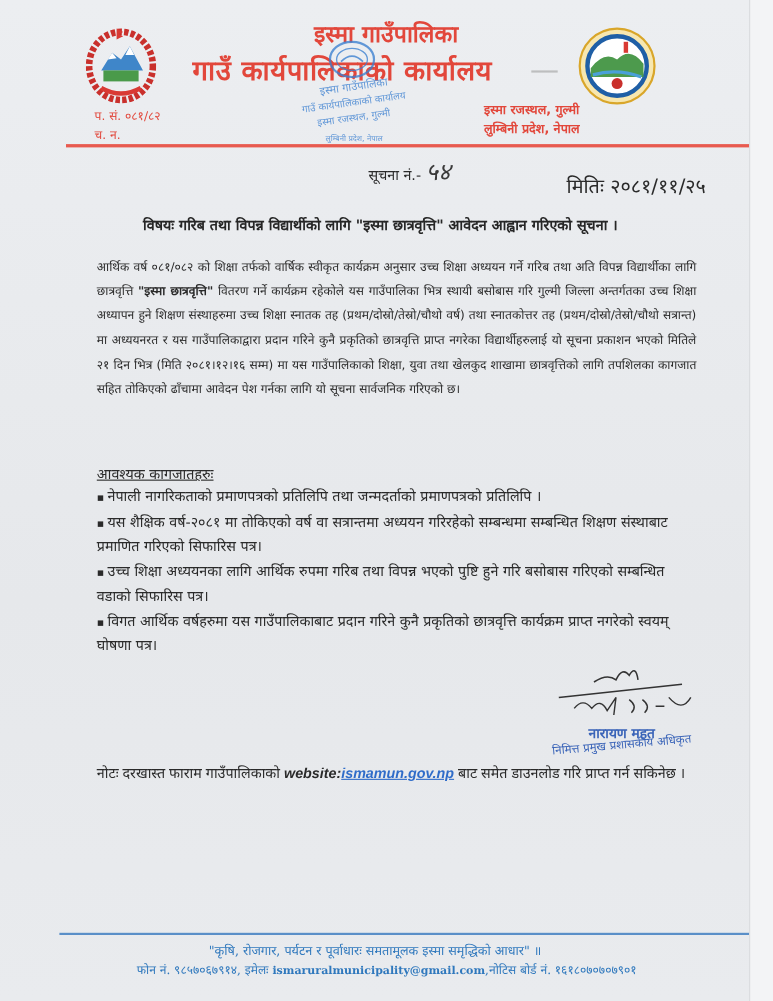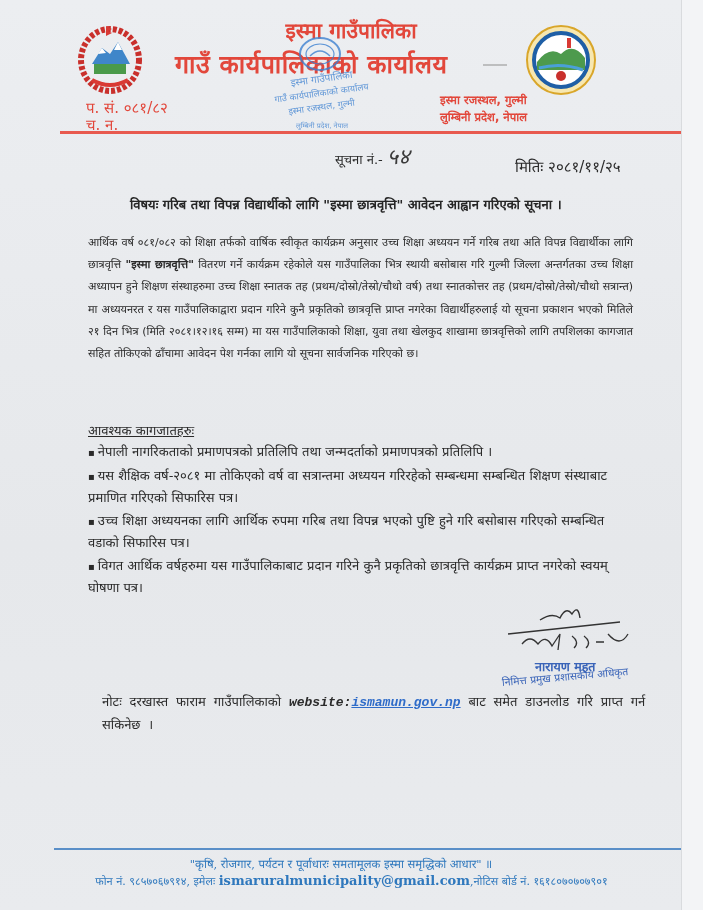"प. सं. ०८१/८२" .ref-no, .ch-no { font-size: 15px -> 11px }
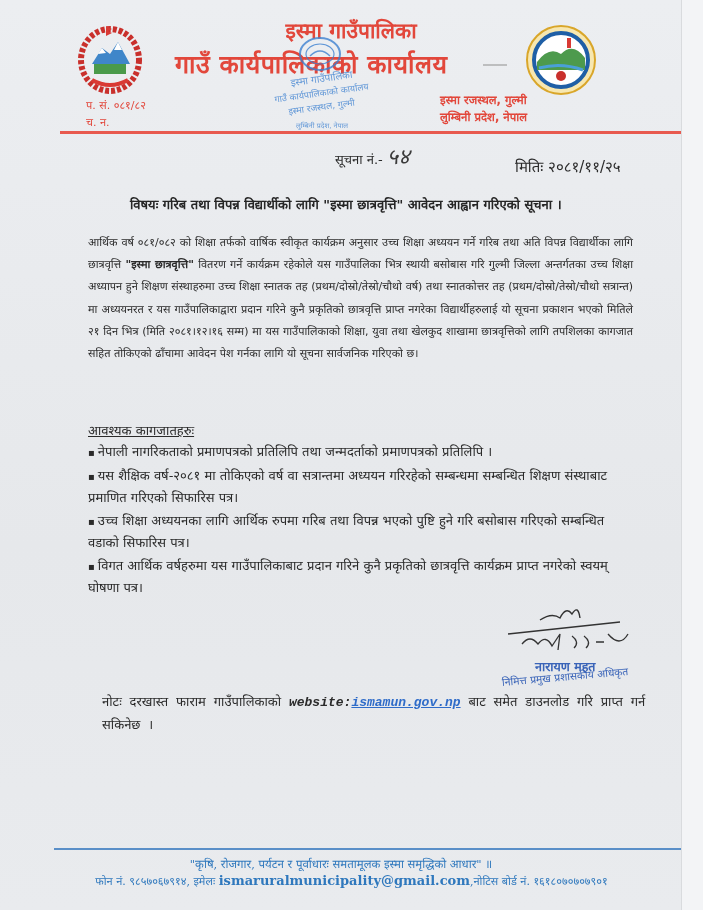"मितिः २०८१/११/२५" .date { font-size: 15px -> 18px }
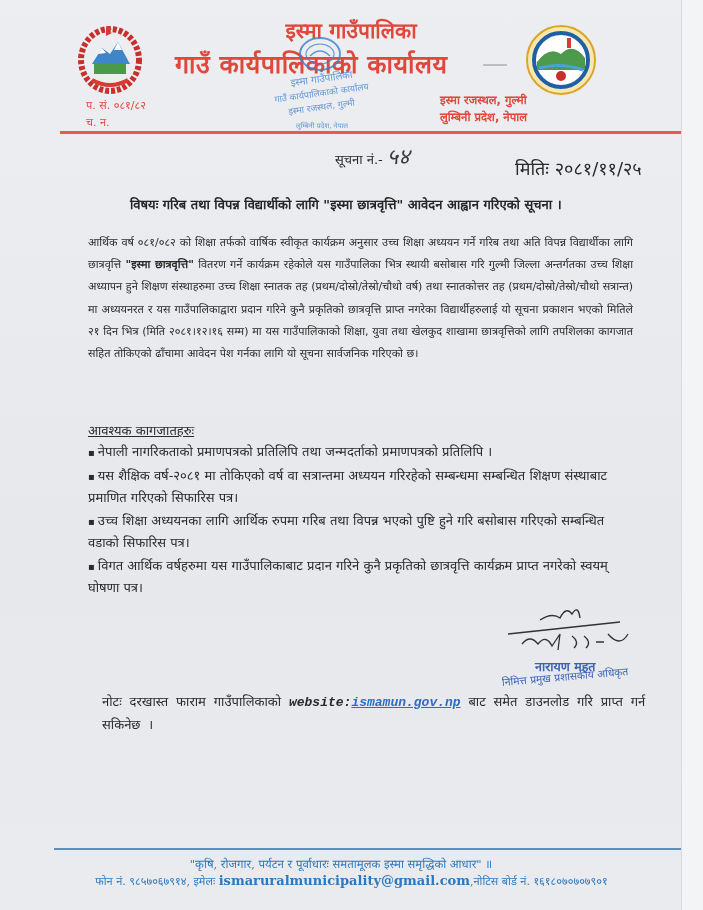"नोटः दरखास्त फाराम गाउँपालिकाको" .note { font-family: Liberation Mono, monospace -> Liberation Sans, sans-serif; margin-left: 14px -> none }
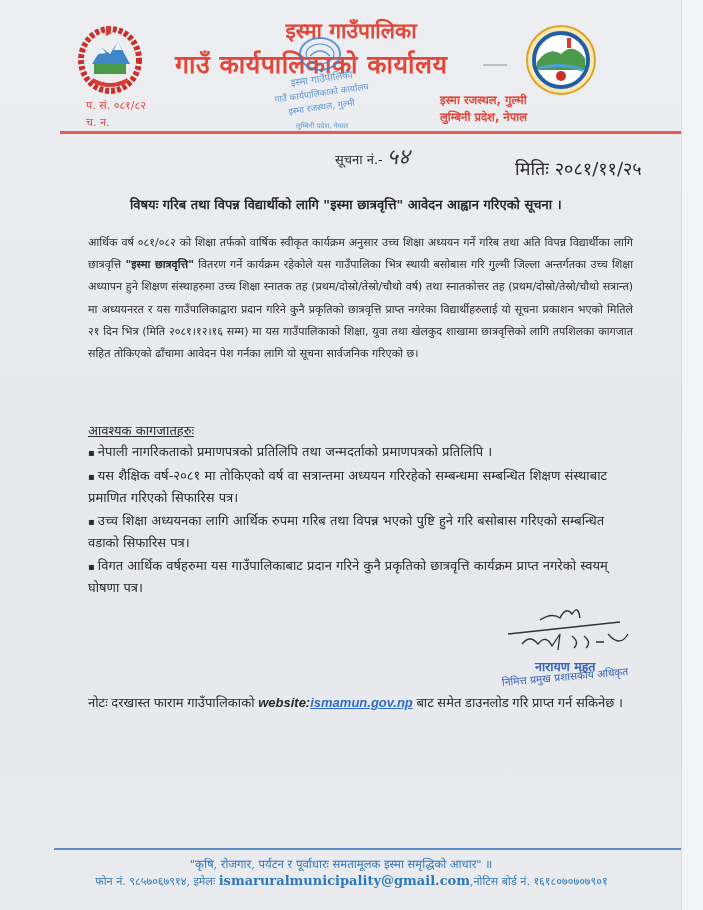"ismaruralmunicipality@gmail.com" .contact .email { font-size: 13px -> 10px }
